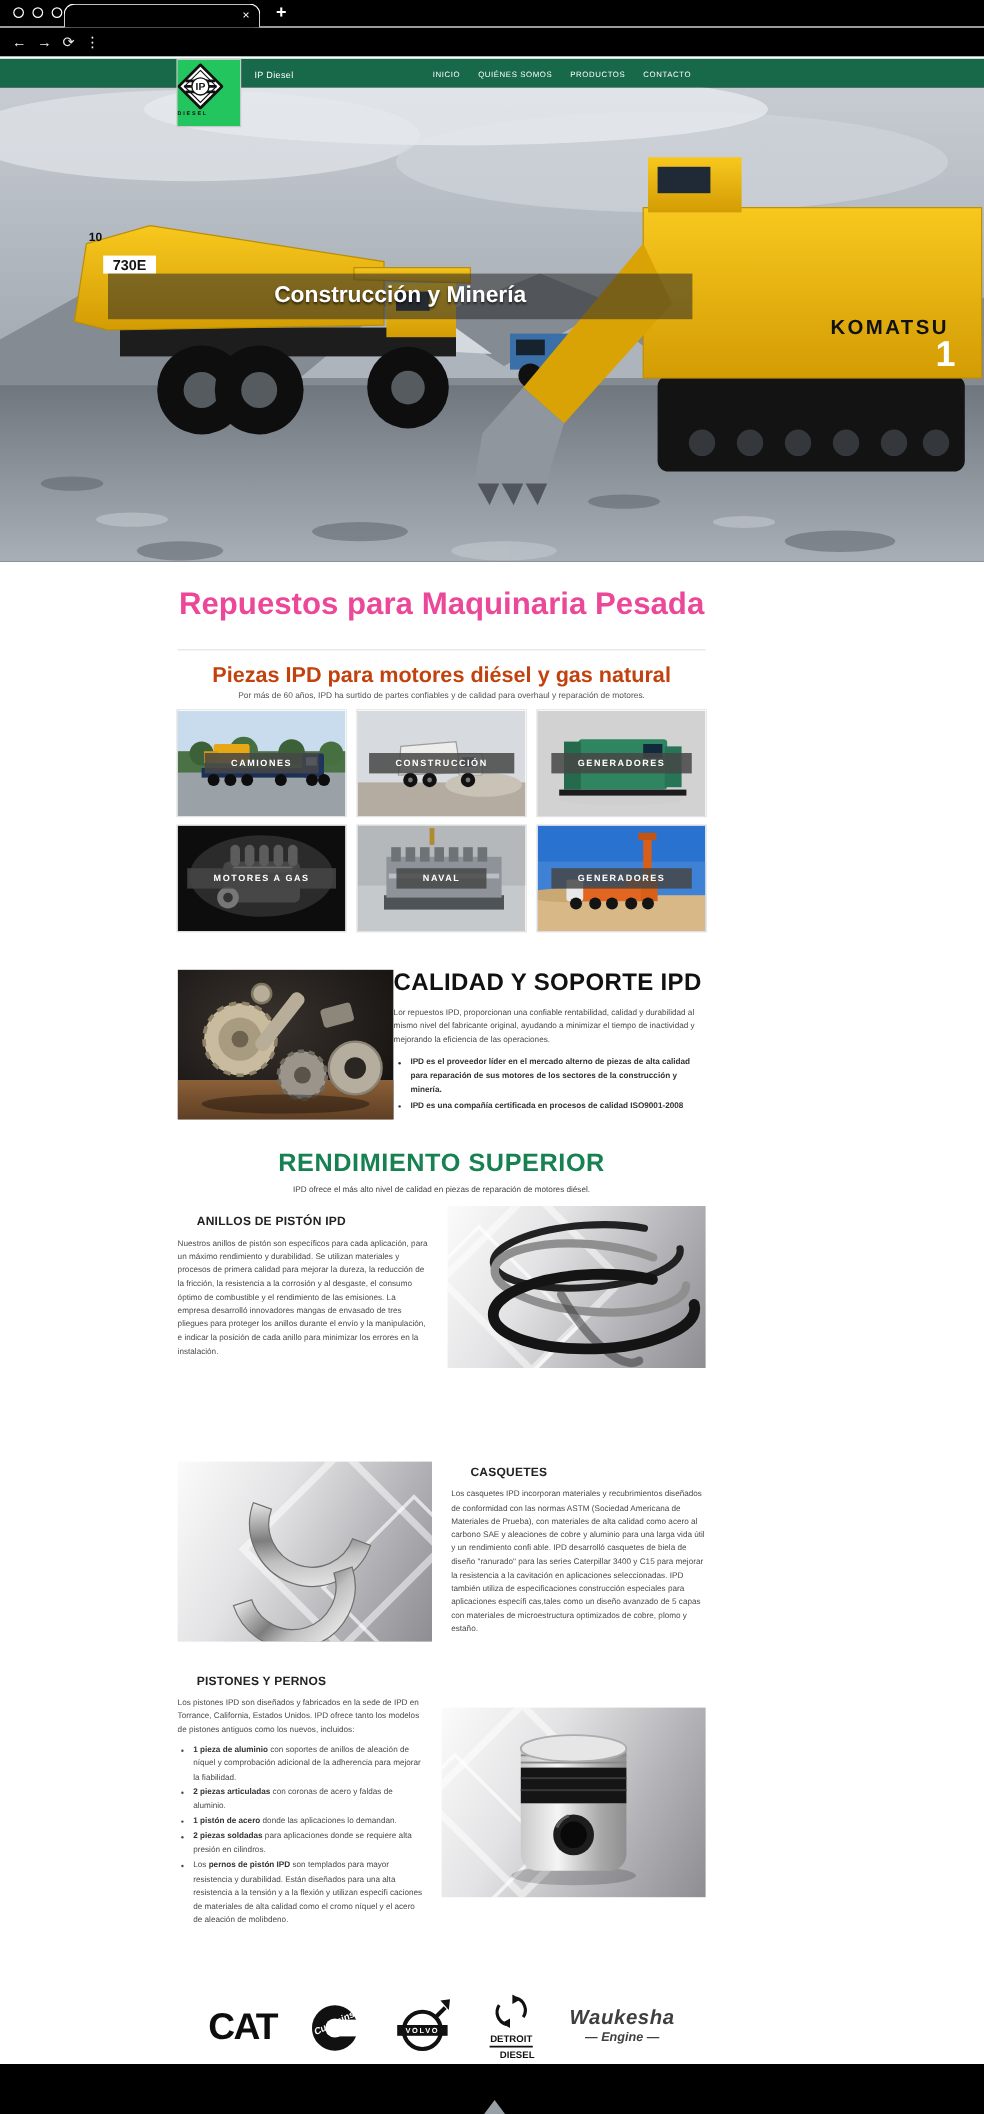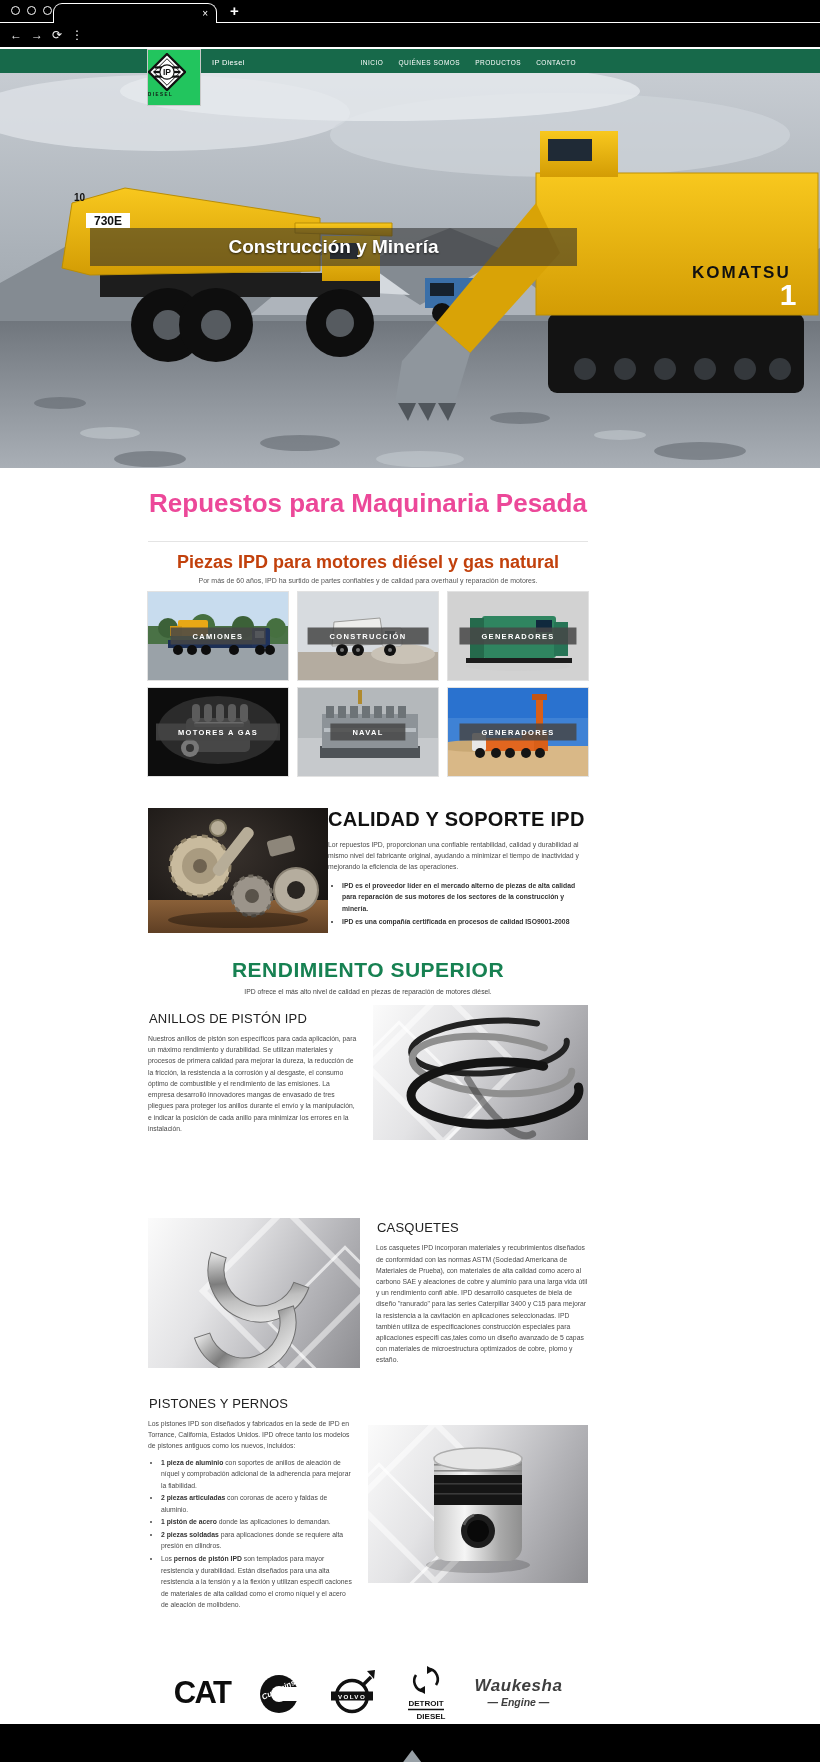"ANILLOS DE PISTÓN IPD" .feature-heading { font-size: 13px -> 10px; font-weight: normal -> bold; margin: 0 1px 7px -> 0 16px 7px }
